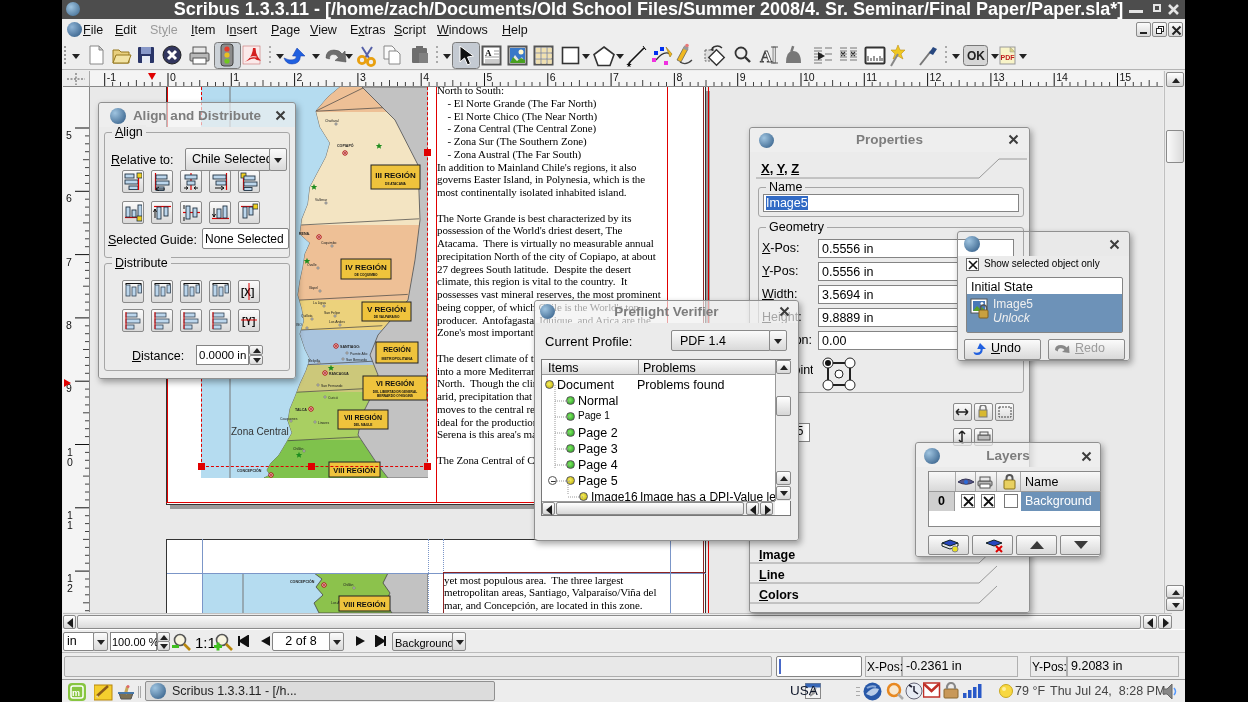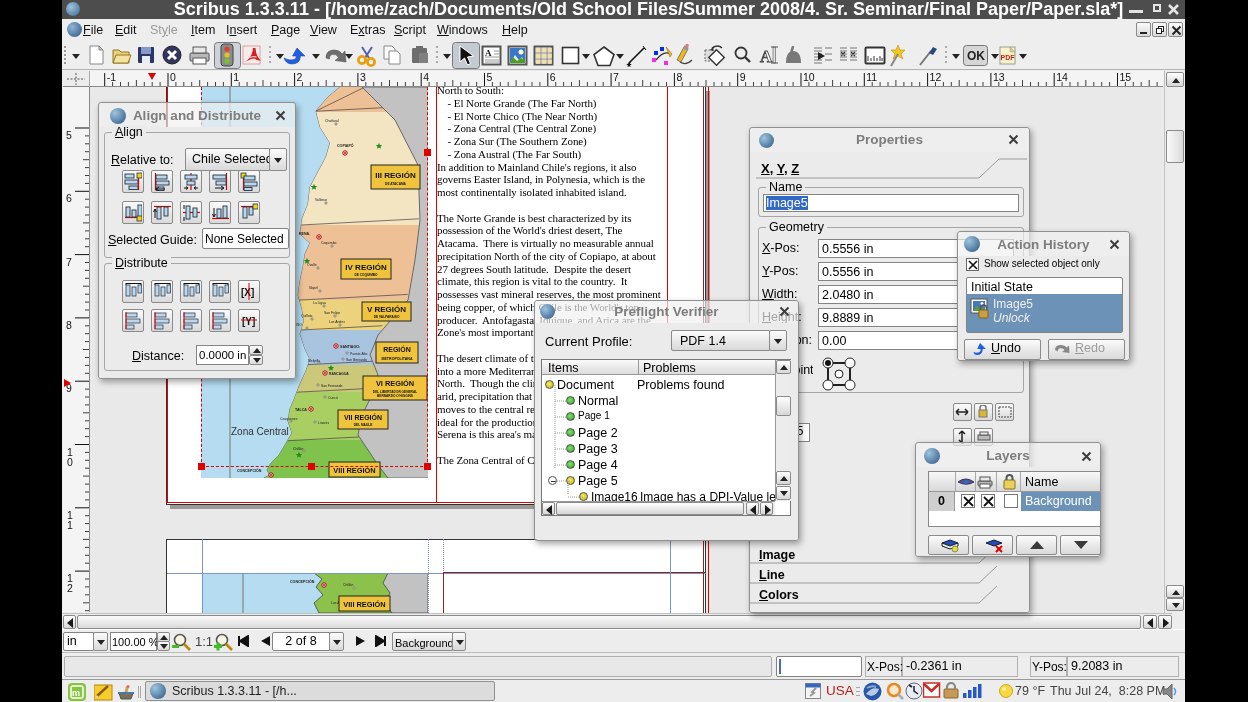"Action History" div.ptitle { html: <div>Action History</div> -> none }
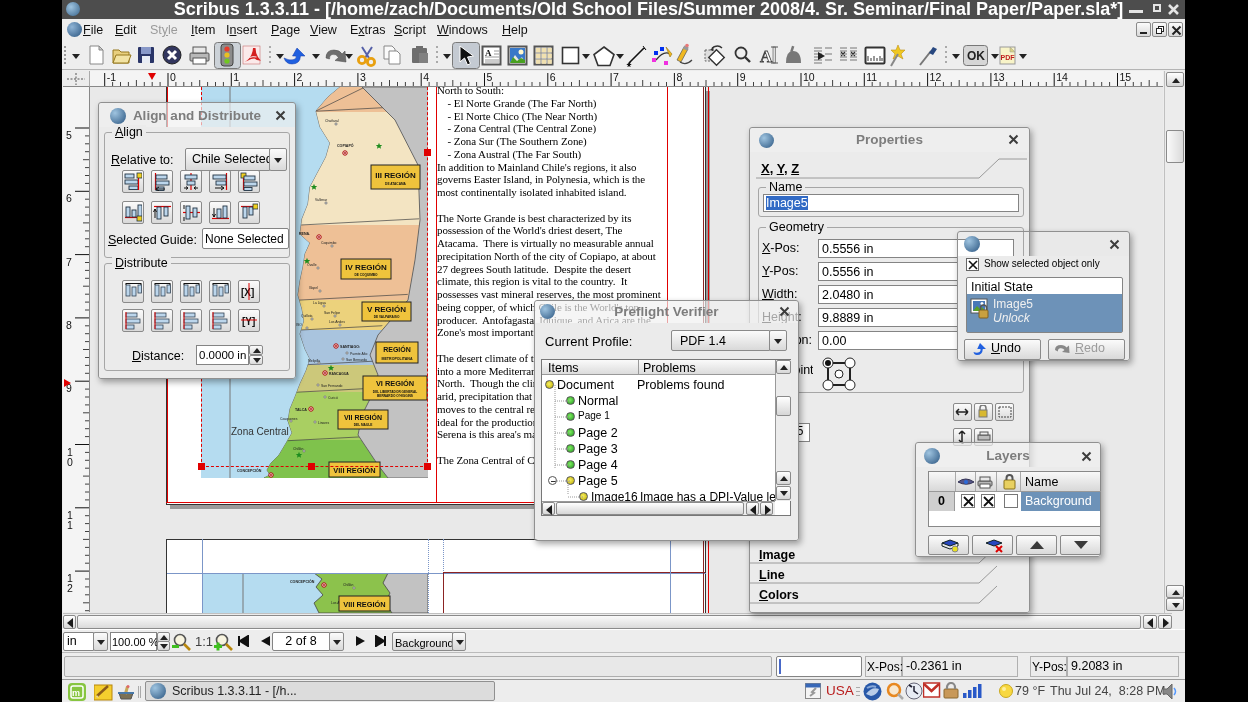"2.0480 in" div.field { text: 2.0480 -> 3.5694 }
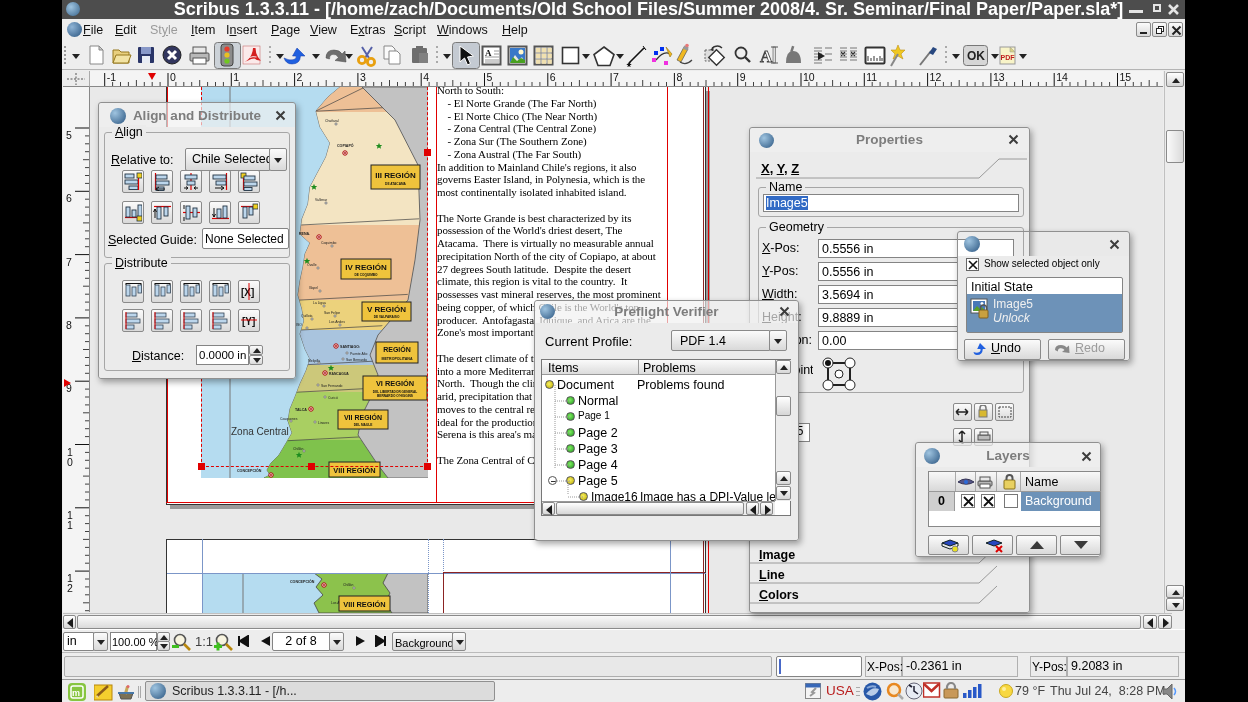"yet most populous area. The" div.abs { html: none -> <div>yet most populous area. The three largest<br>metropolitan areas, Santiago, Valparaíso/Viña del<br>mar, and Concepción, are located in this zone.</div> }
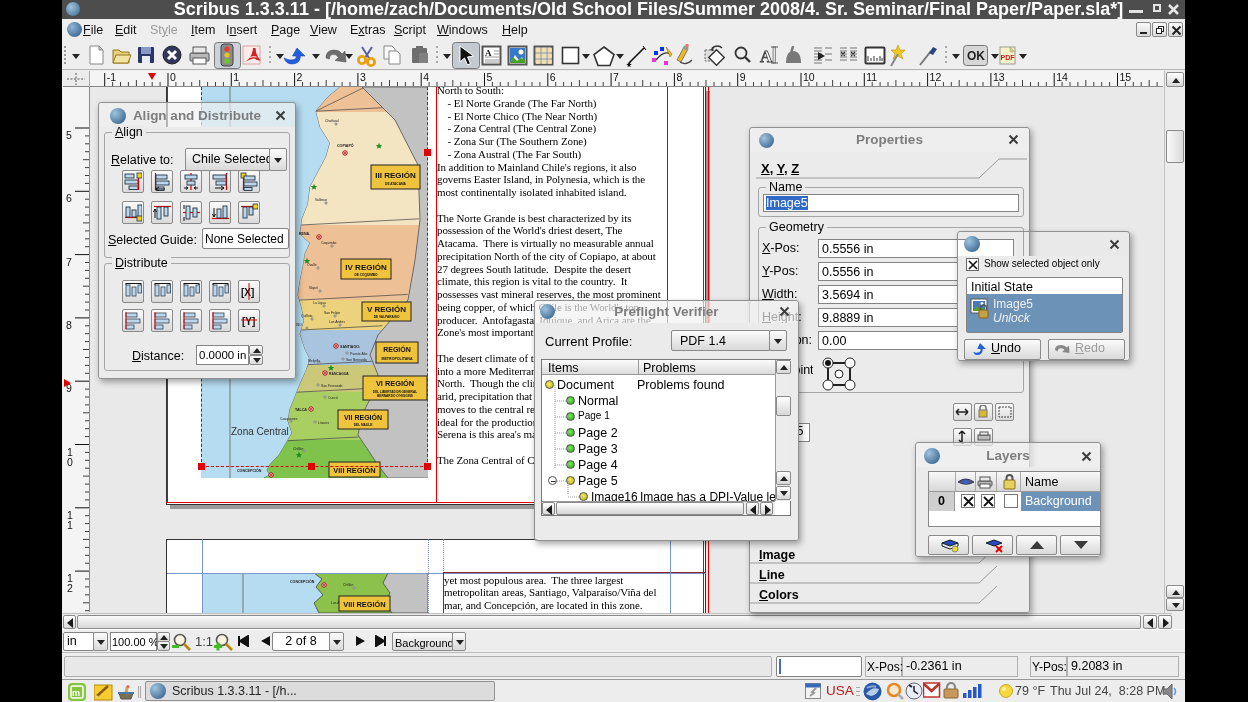"1:1" div.abs { color: #404040 -> #000000; font-size: 13px -> 15px }
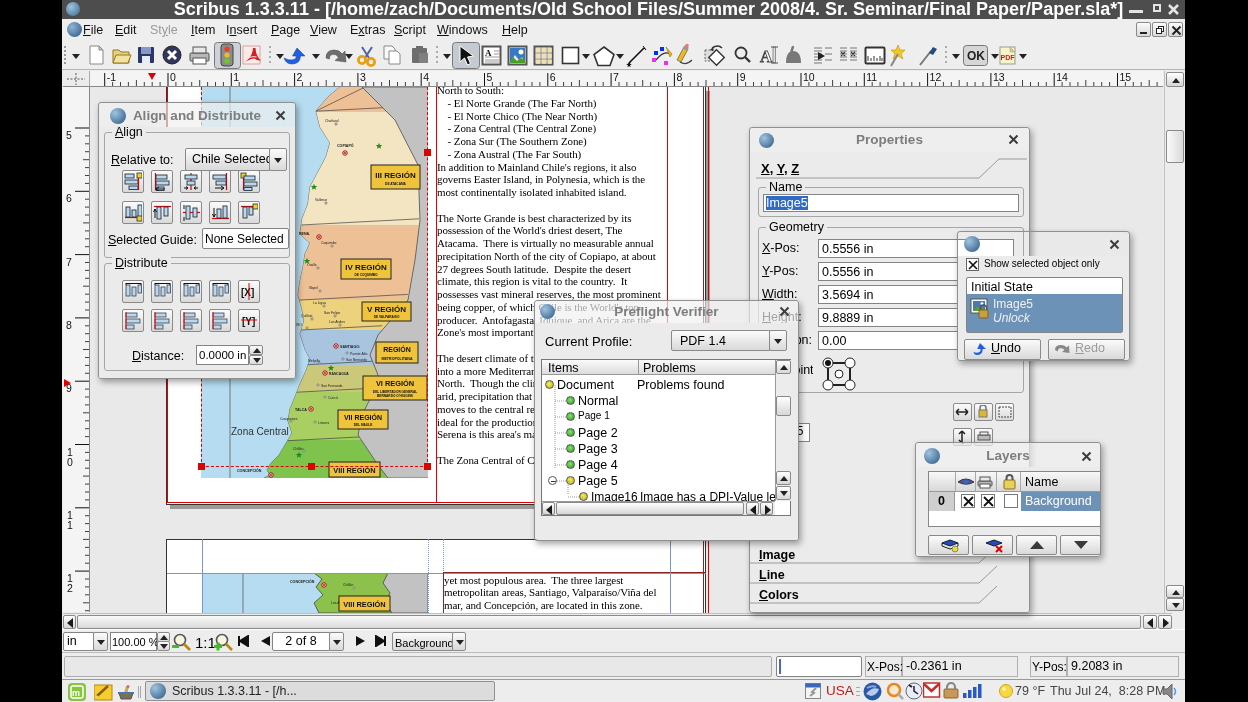"USA" div.abs { color: #b91c1c -> #0f172a; left: 764px -> 728px }
